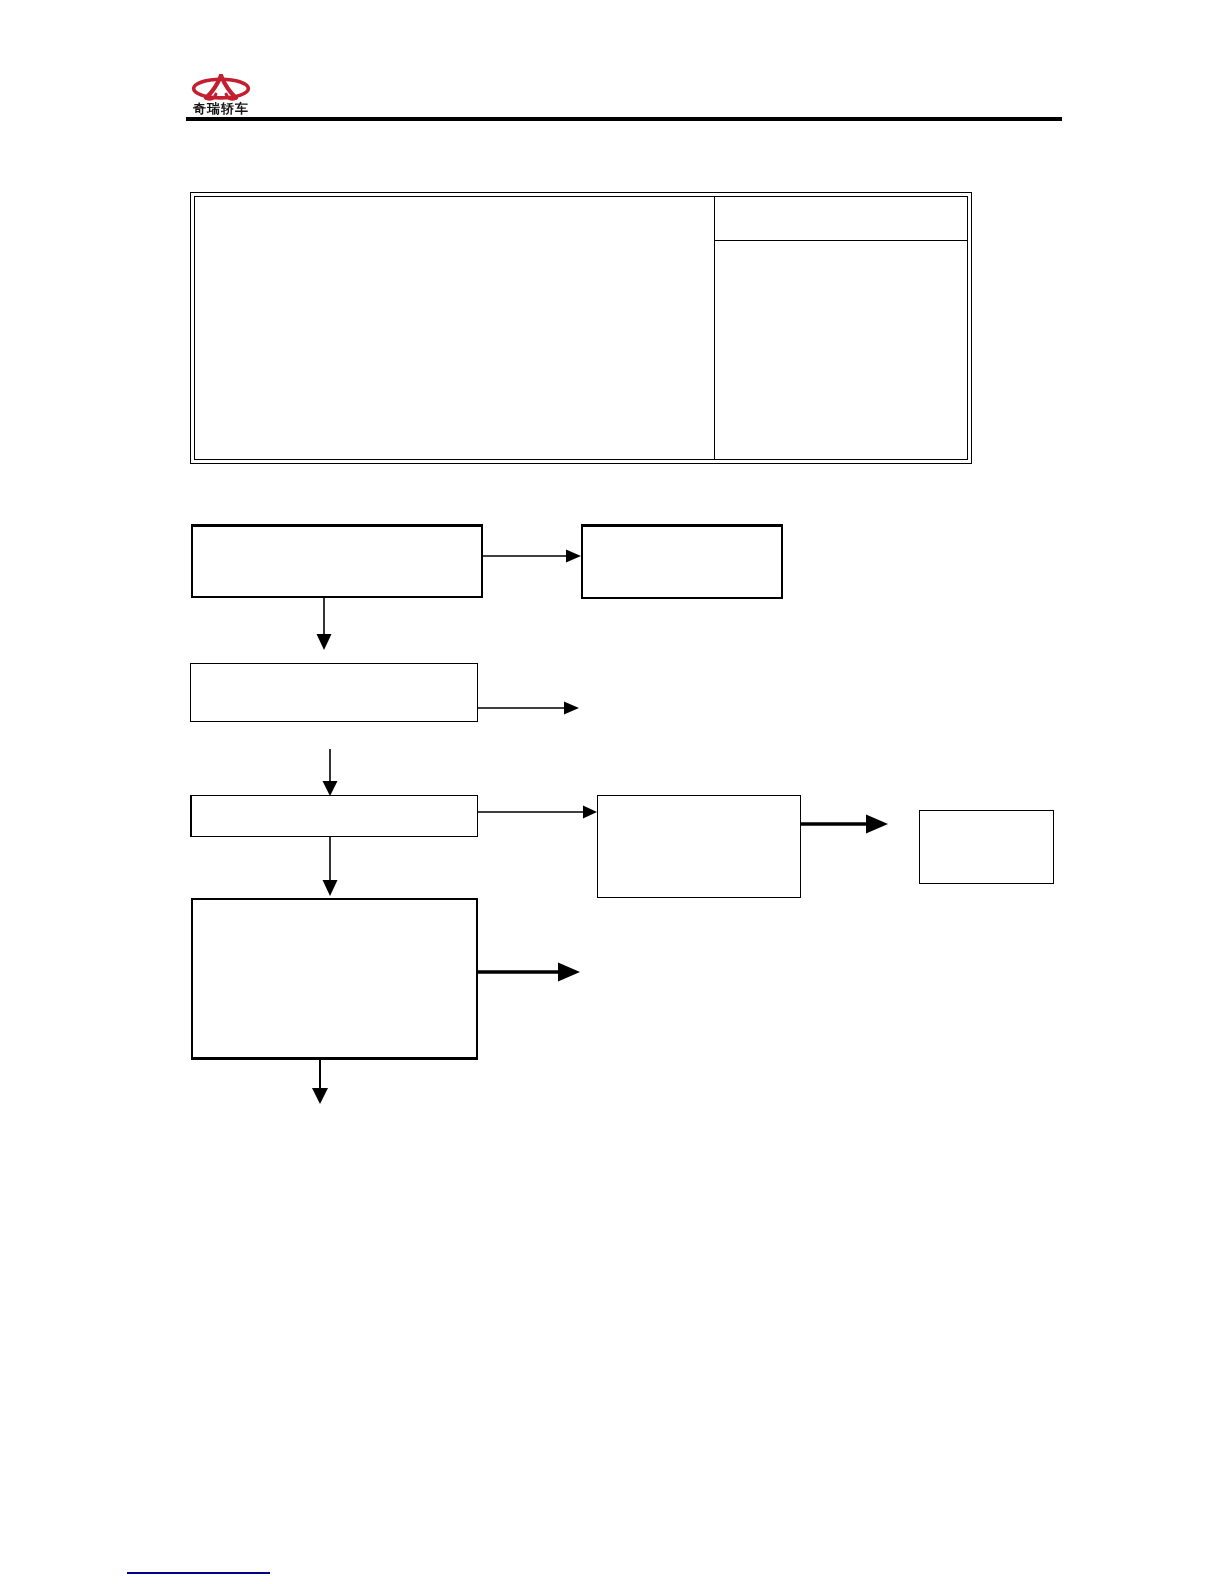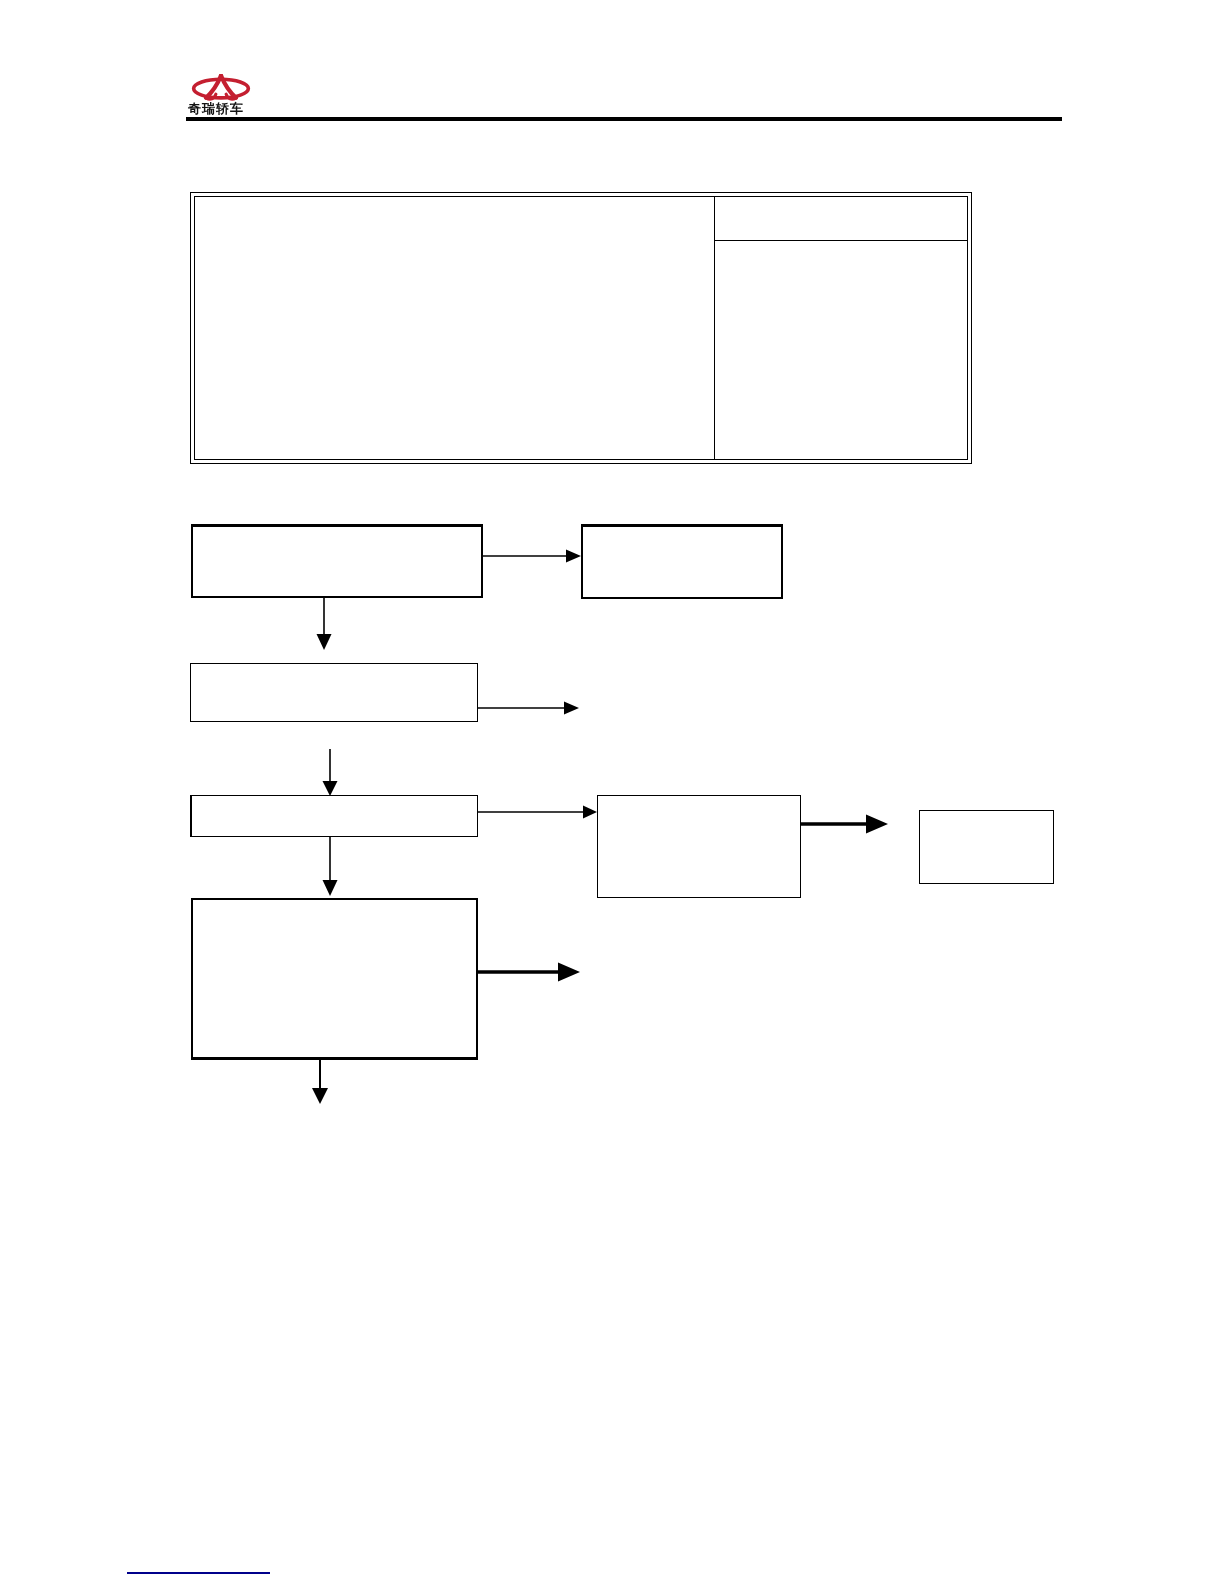"奇瑞轿车" .logo { text-align: none -> center }
